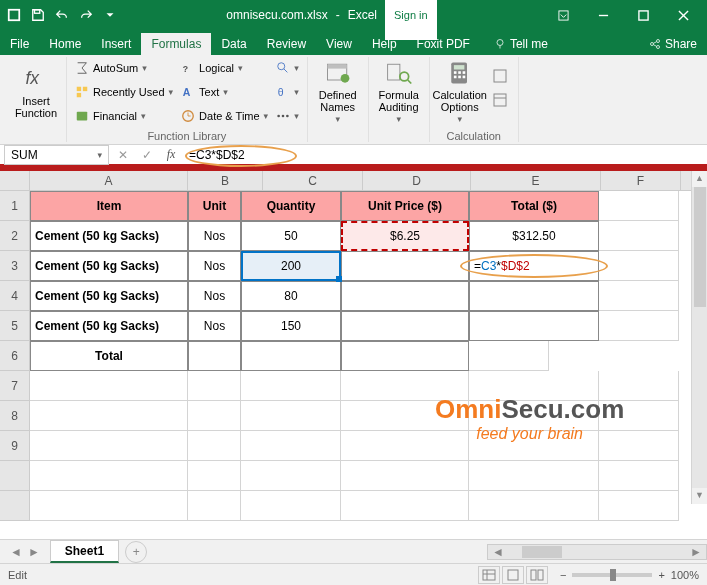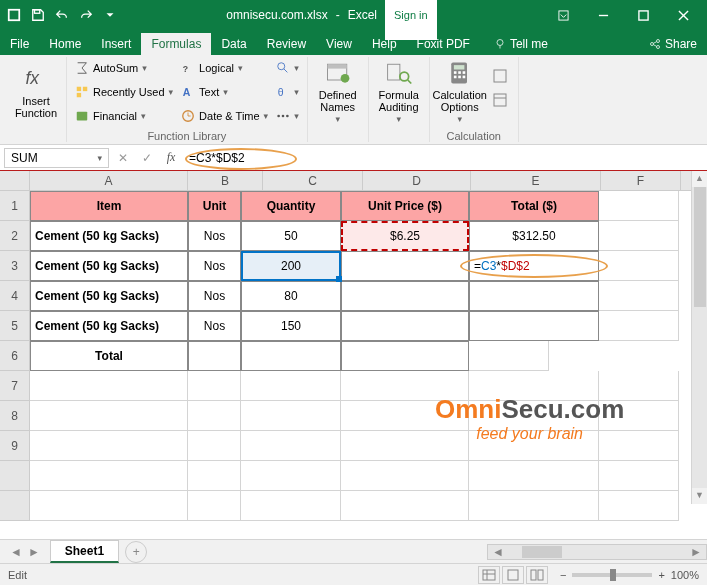"SUM" .fbar { border-bottom: 1px solid #b91c1c -> 7px solid #b91c1c }
